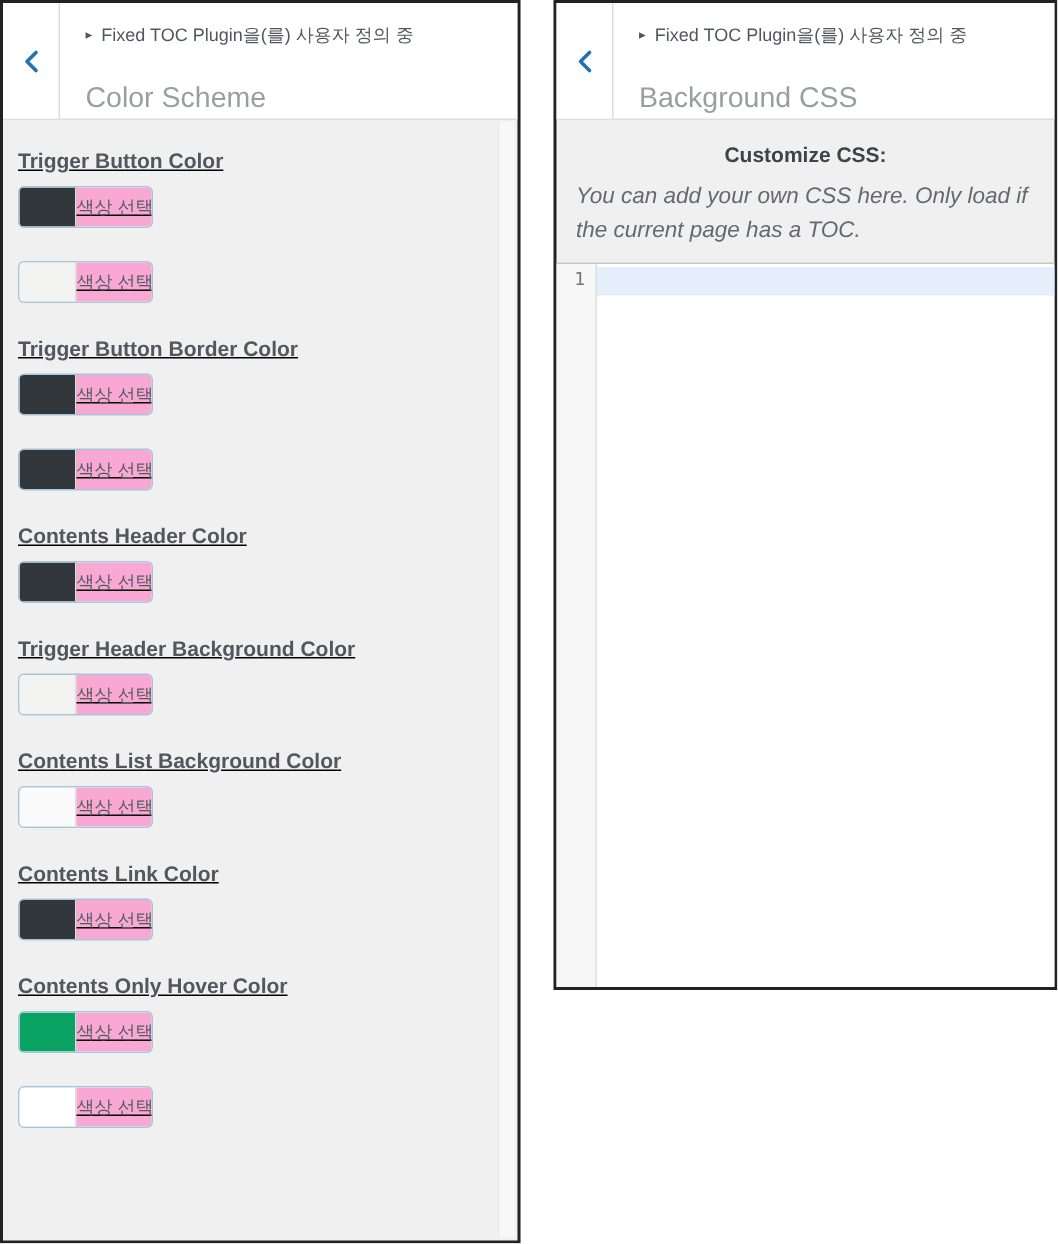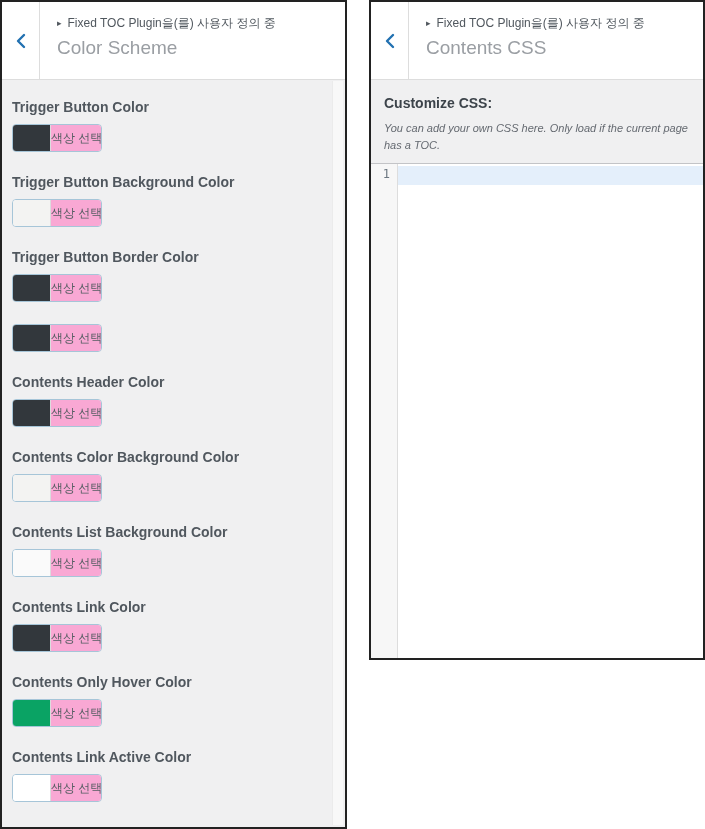"Color Scheme" .panel-title { margin-top: 5px -> 23px }
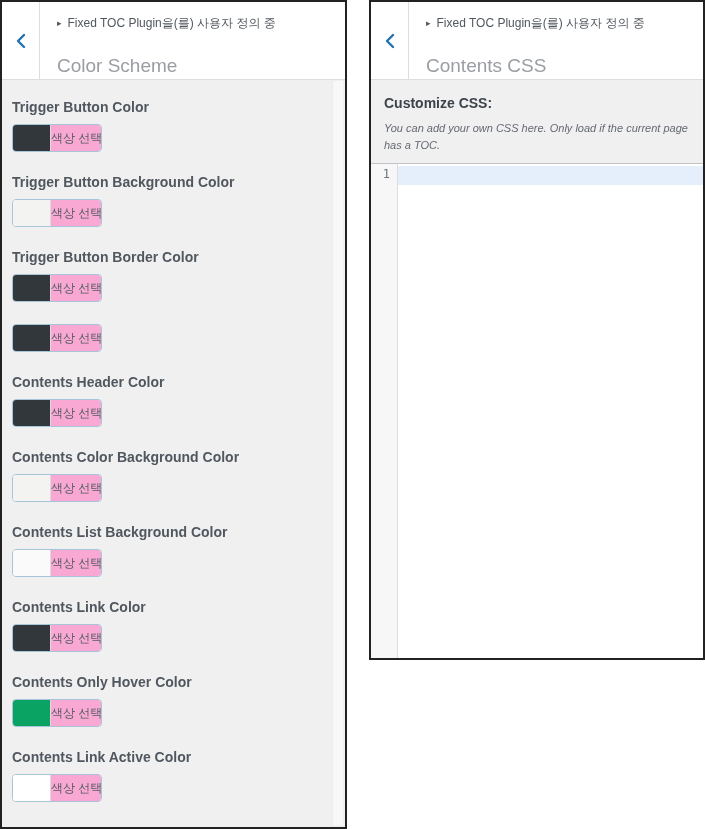"Contents CSS" h3.panel-title { text: Contents -> Background }
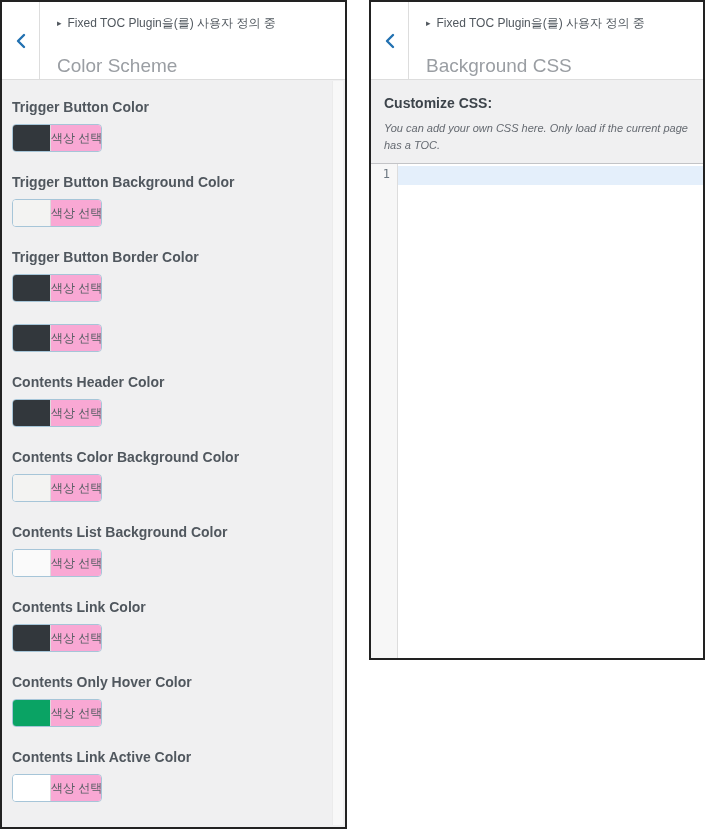"Trigger Button Color" .controls-body { text-decoration: none -> underline }
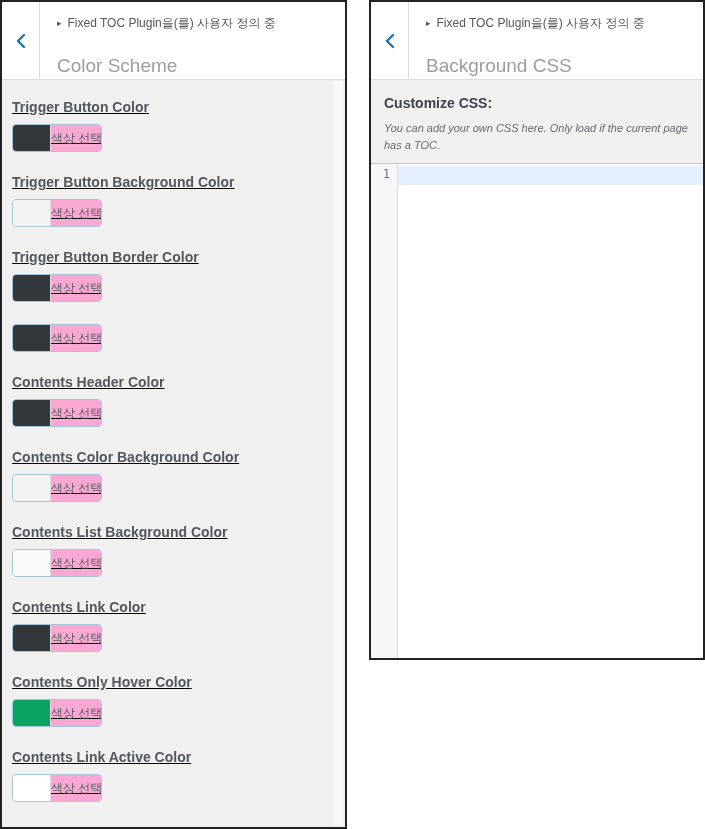"Customize CSS:" .css-label { text-align: none -> center }
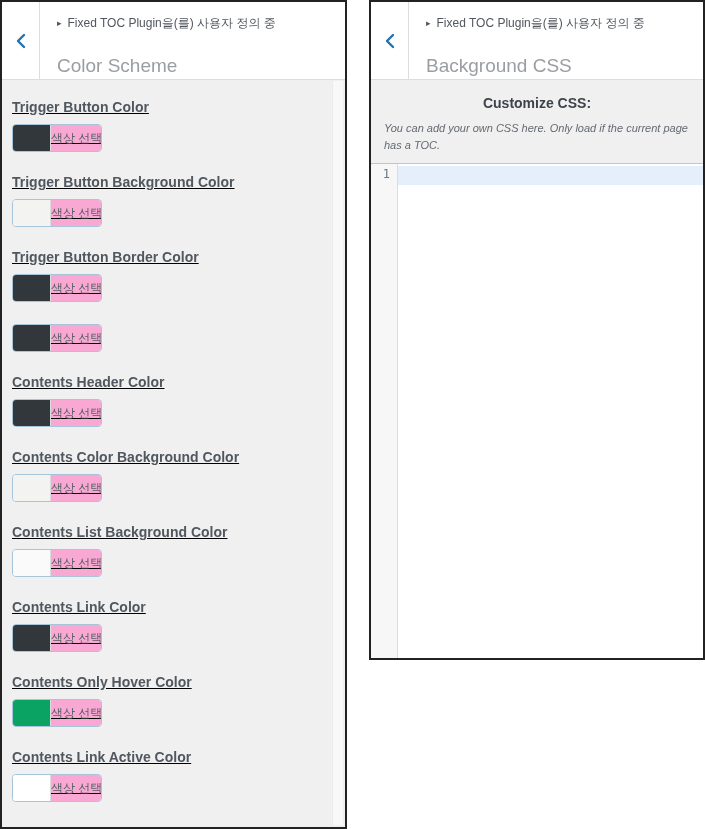"You can add your own" .css-desc { font-size: 11px -> 15px }
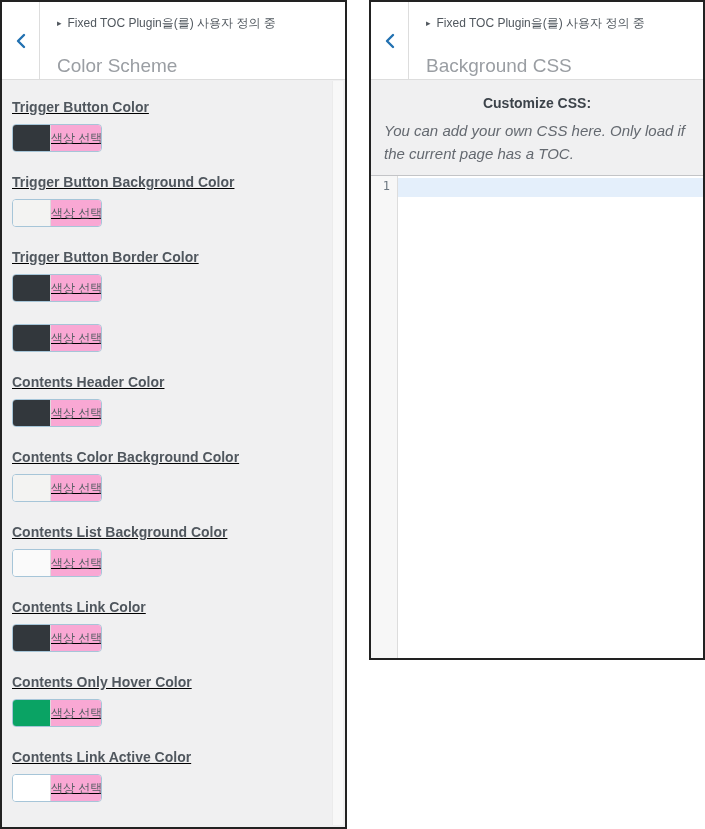"Trigger Button Background Color" div.control-label { html: <div>Trigger Button Background Color</div> -> none }
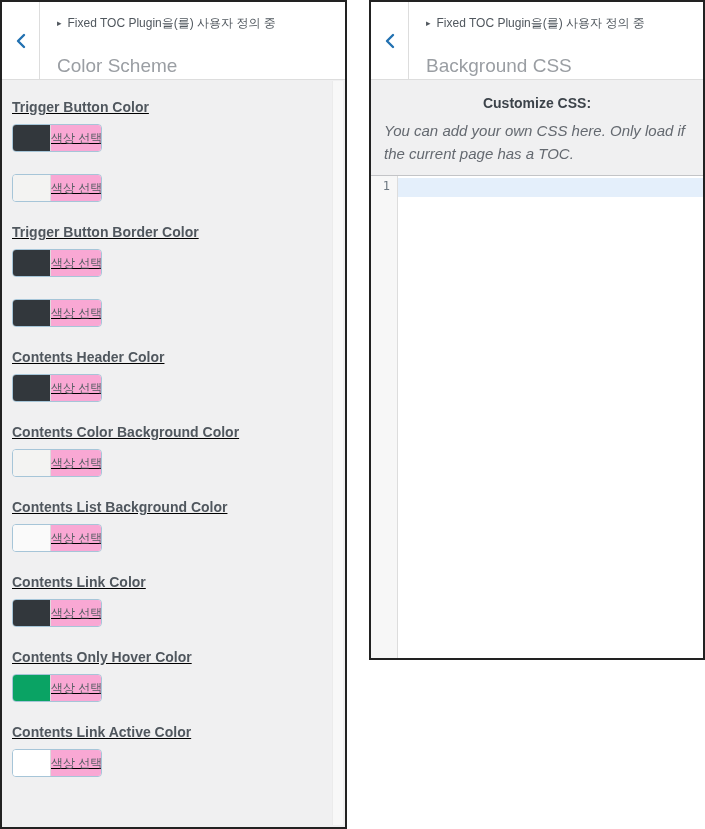"Contents Color Background Color" div.control-label { text: Contents Color -> Trigger Header }
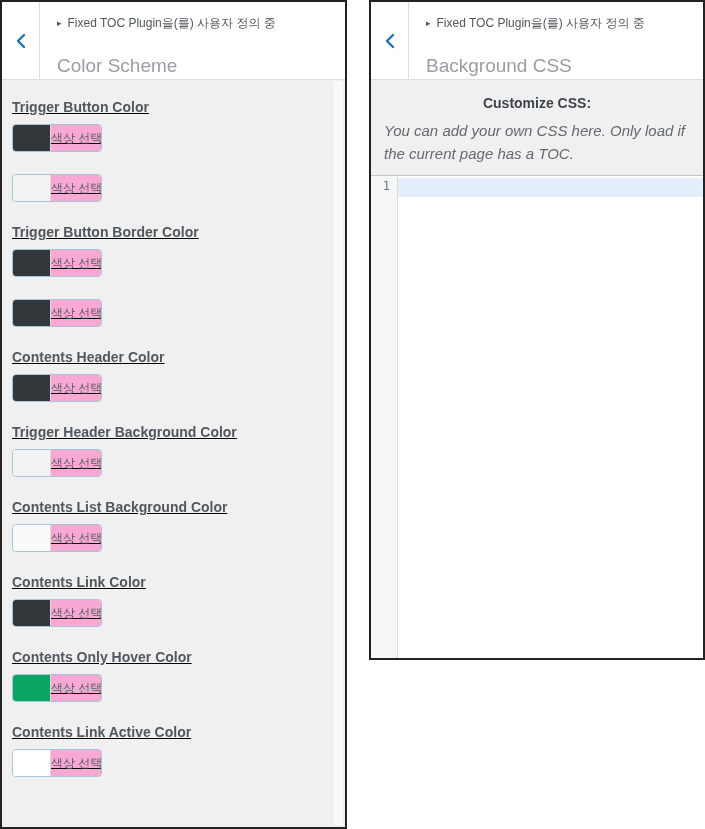"Contents Link Active Color" div.control-label { html: <div>Contents Link Active Color</div> -> none }
